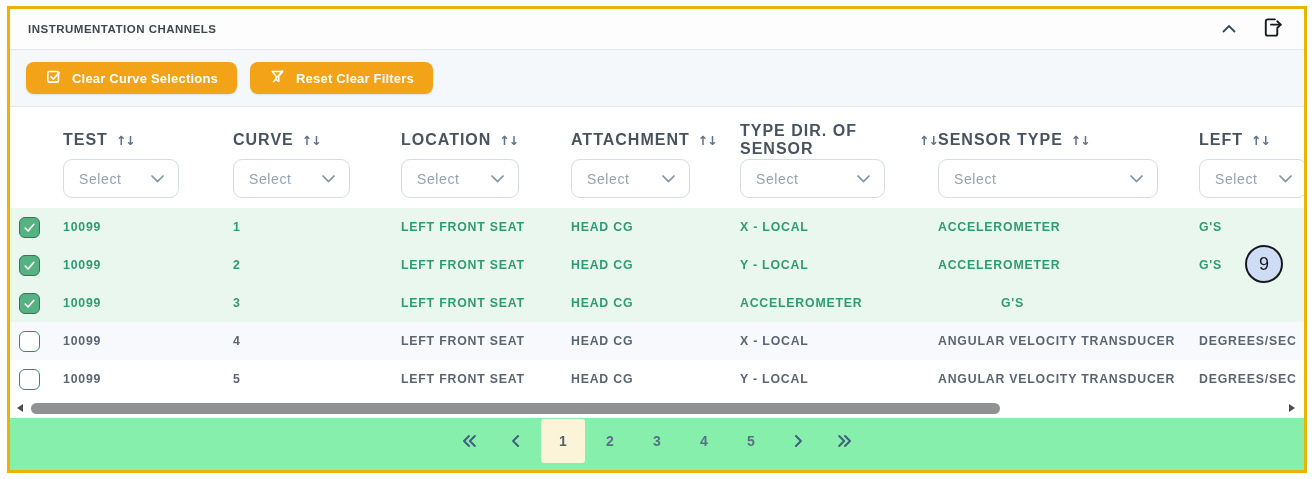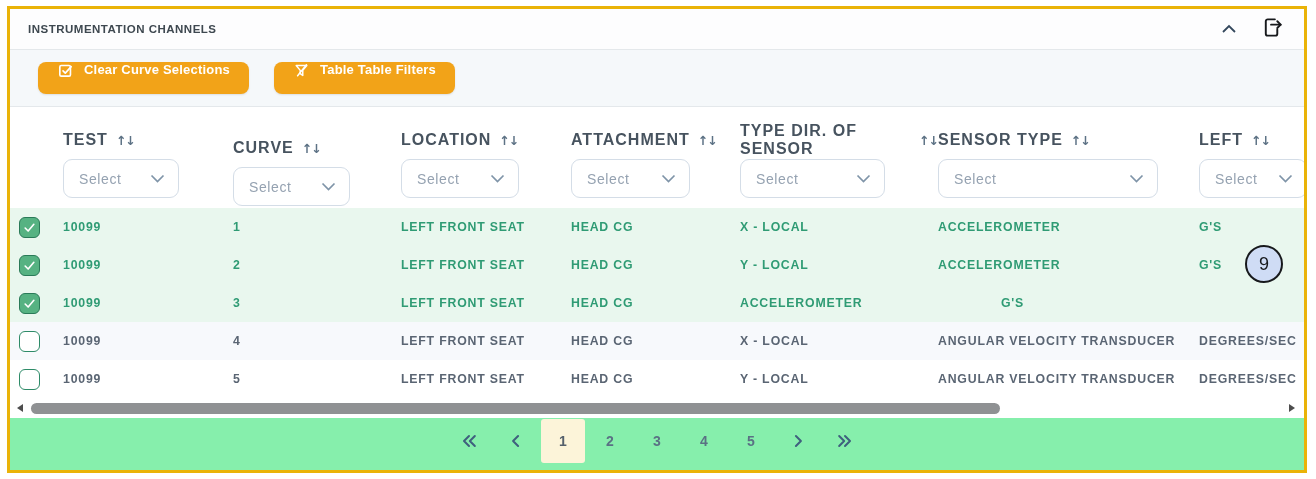"Clear Curve Selections" .btn { align-items: flex-start -> center; margin-left: 12px -> none }
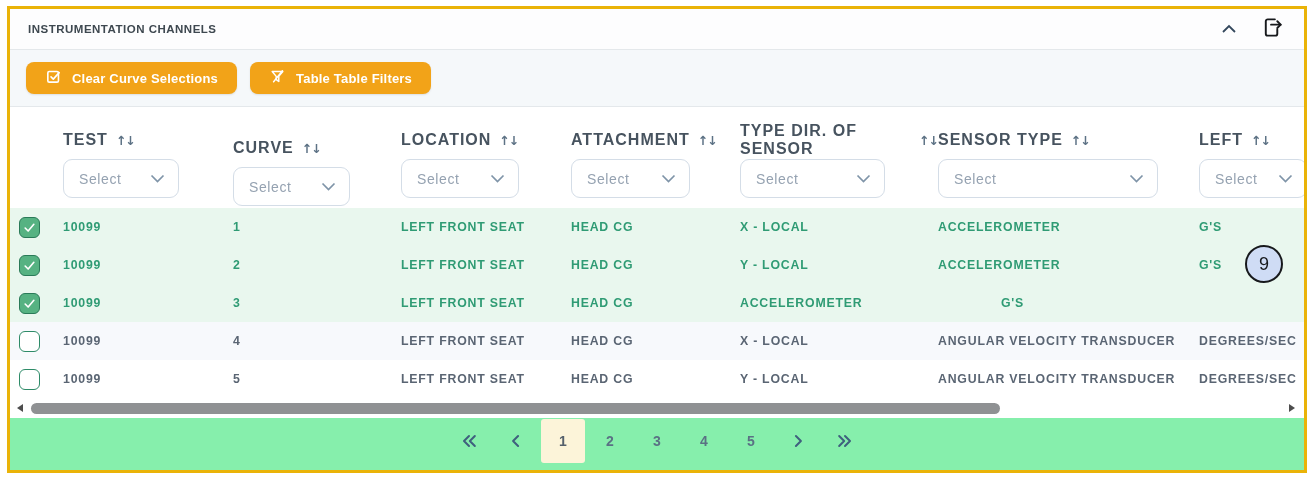"Table Table Filters" span { text: Table Table -> Reset Clear }
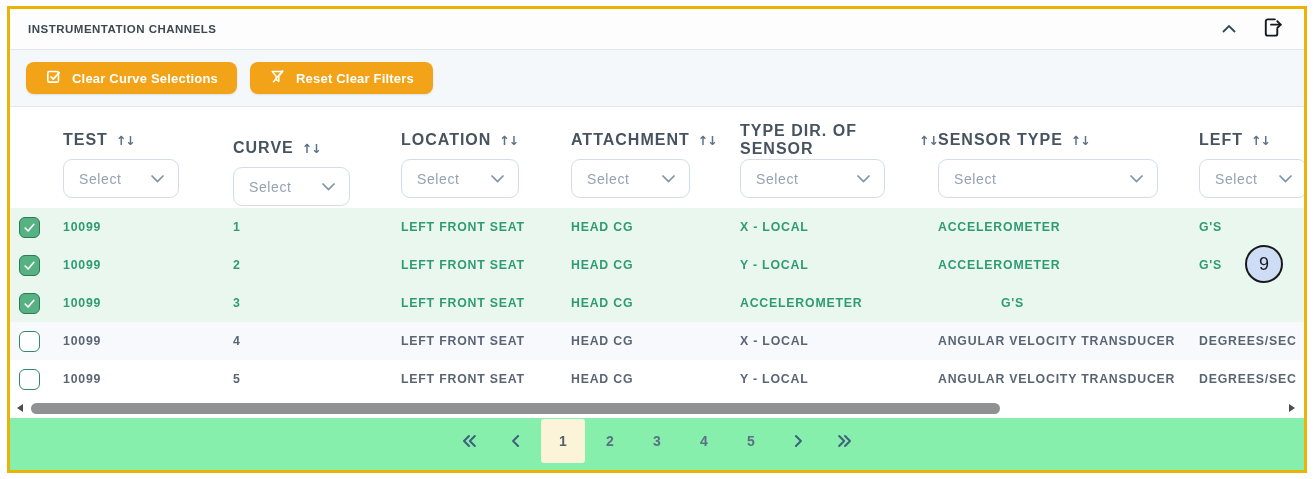"CURVE" div.th { margin-top: 8px -> none }
